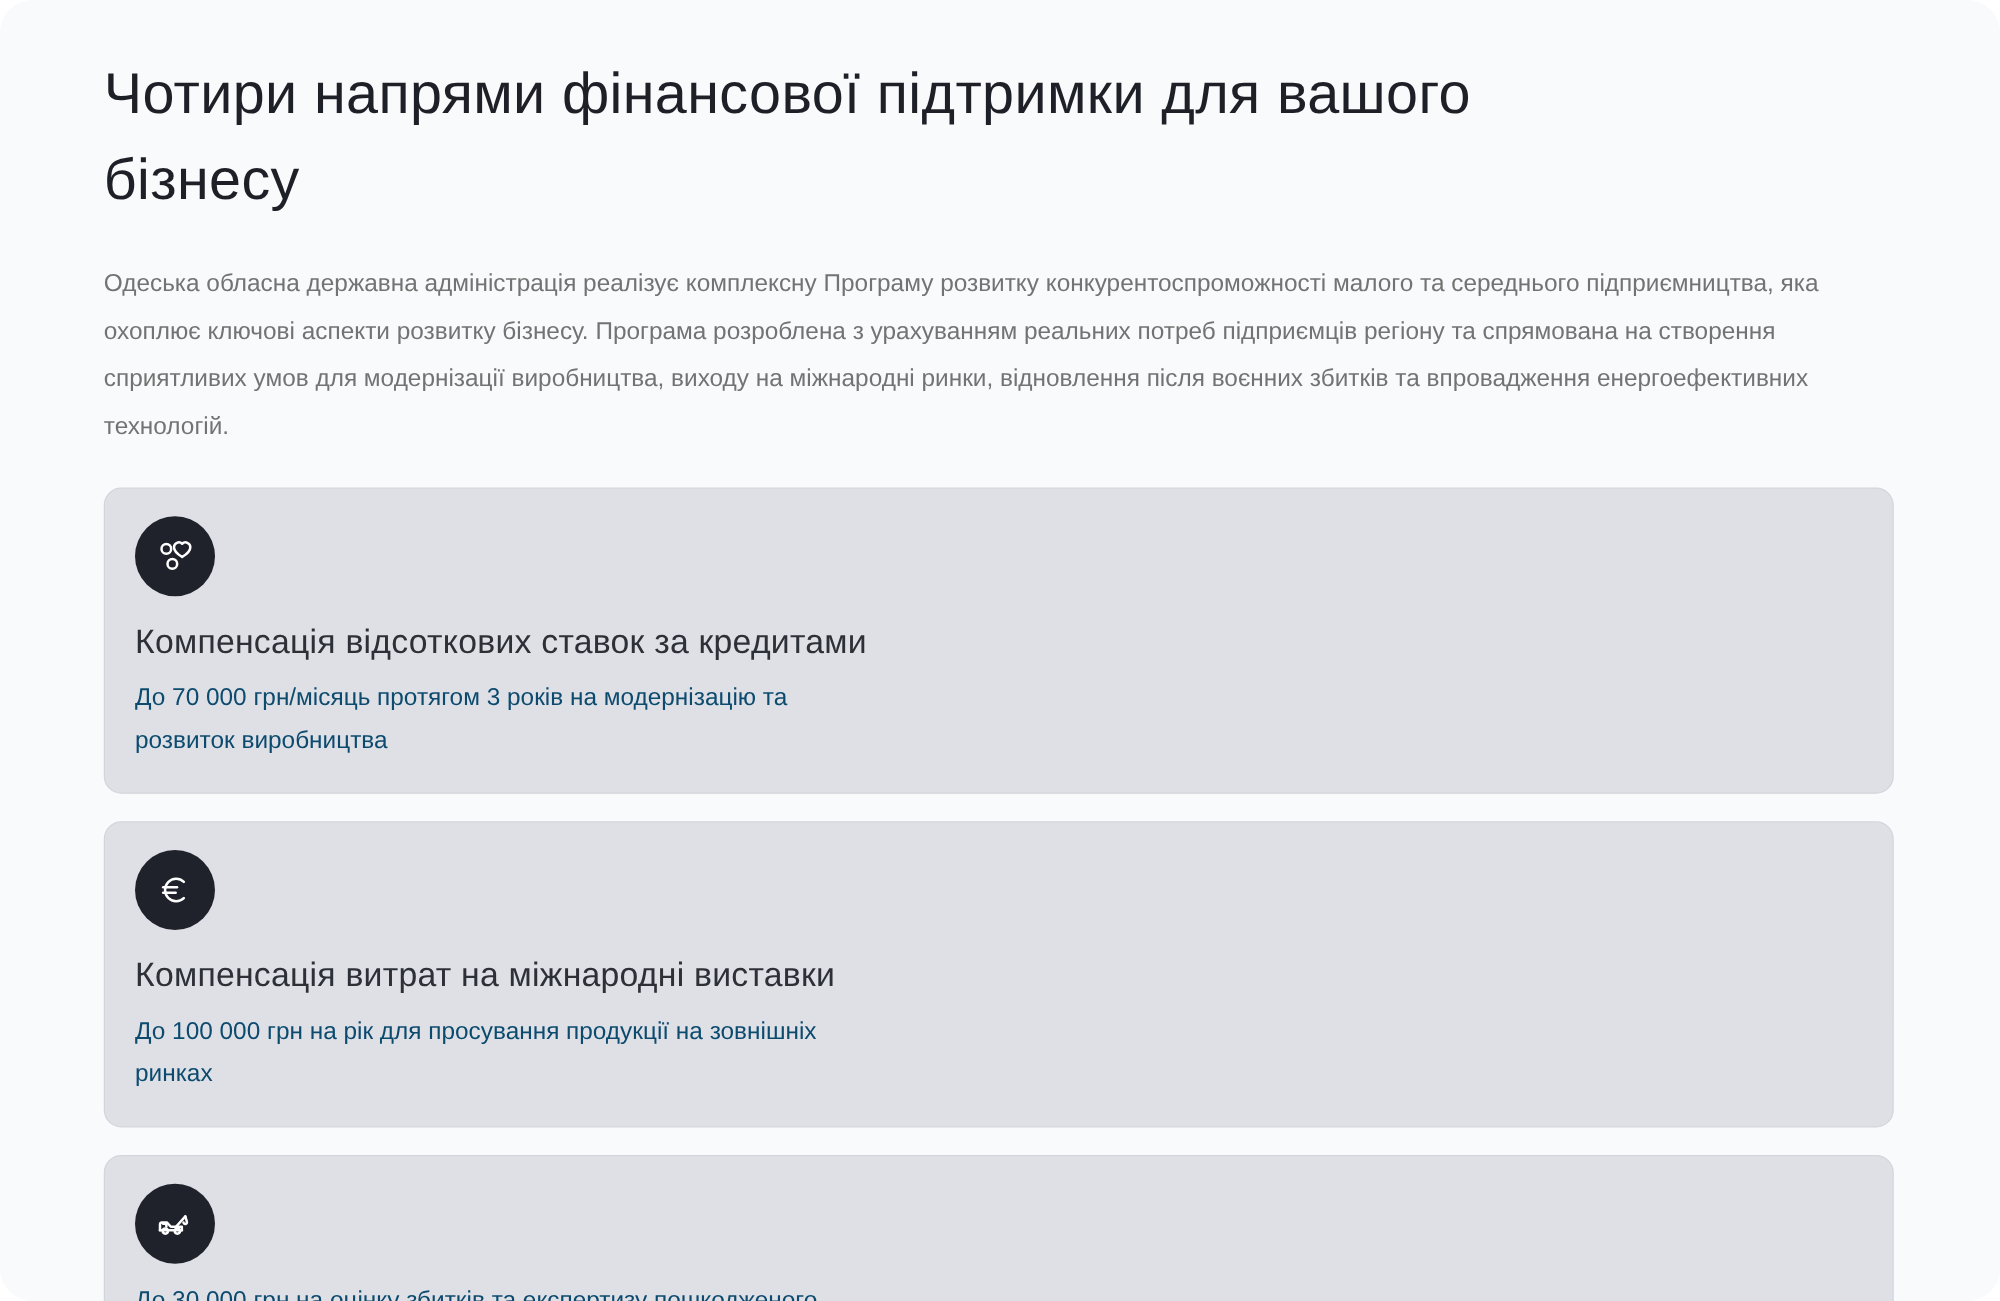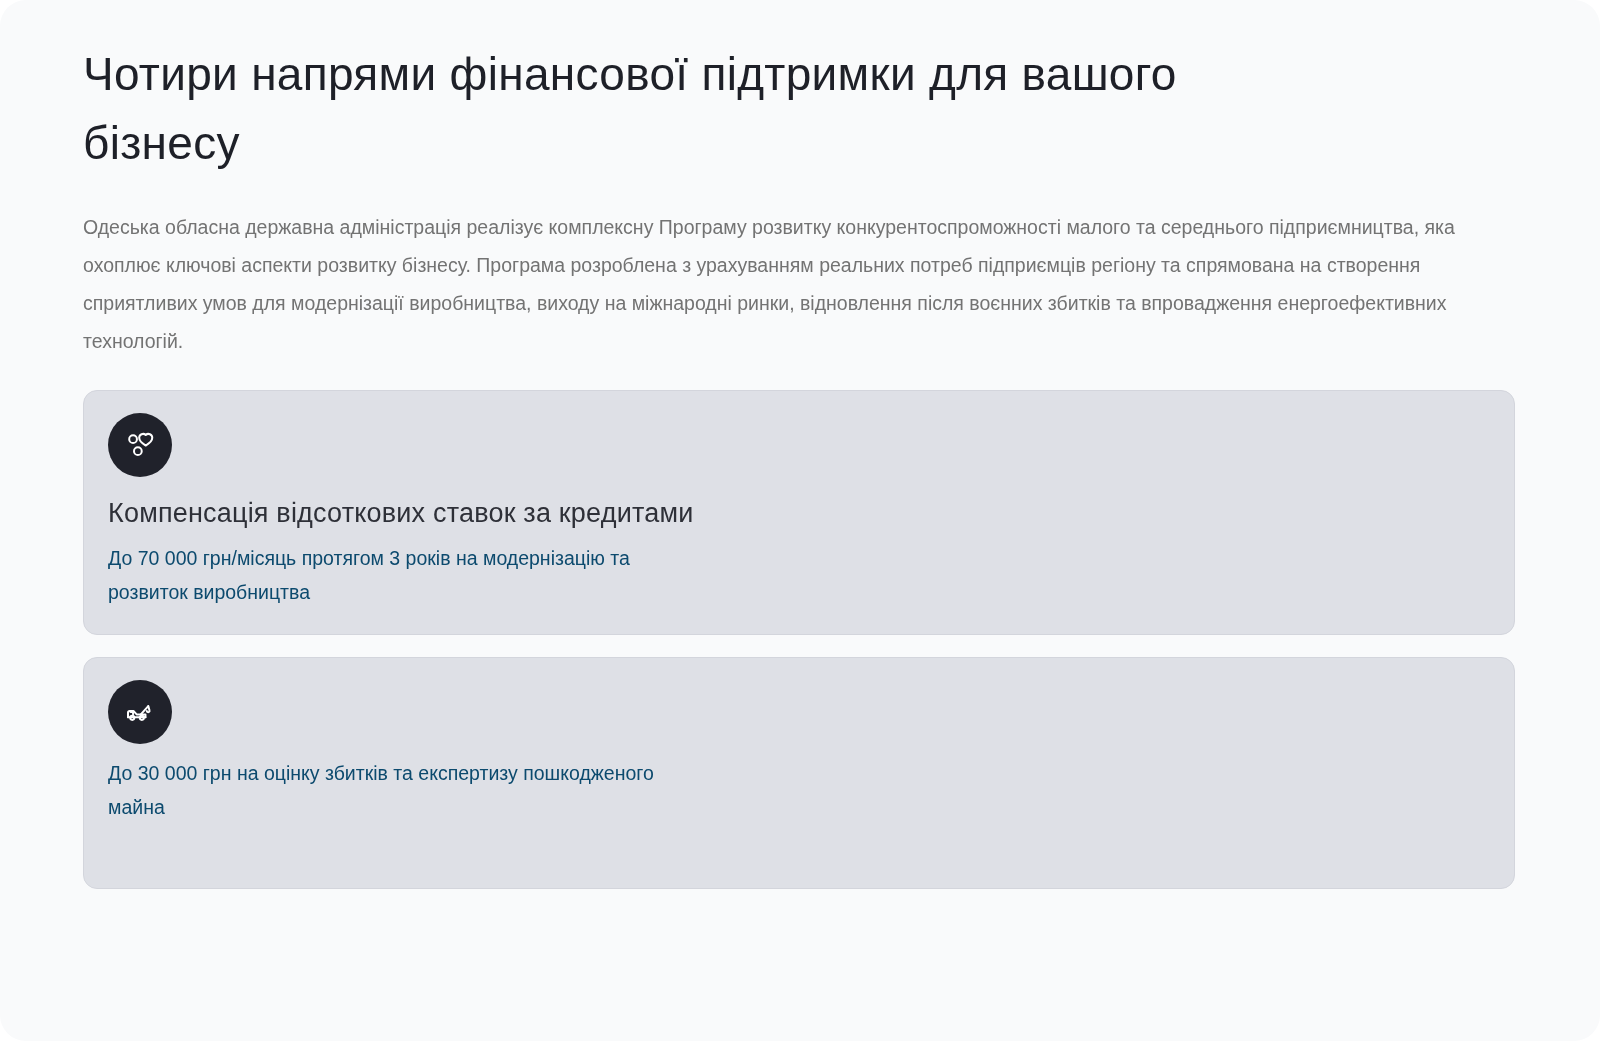"Компенсація витрат на міжнародні" article.card { html: none -> <article> <div> <svg> <path></path> <path></path> <path></path> </svg> </div> <h2>Компенсація витрат на міжнародні виставки</h2> <p>До 100 000 грн на рік для просування продукції на зовнішніх ринках</p> </article> }
